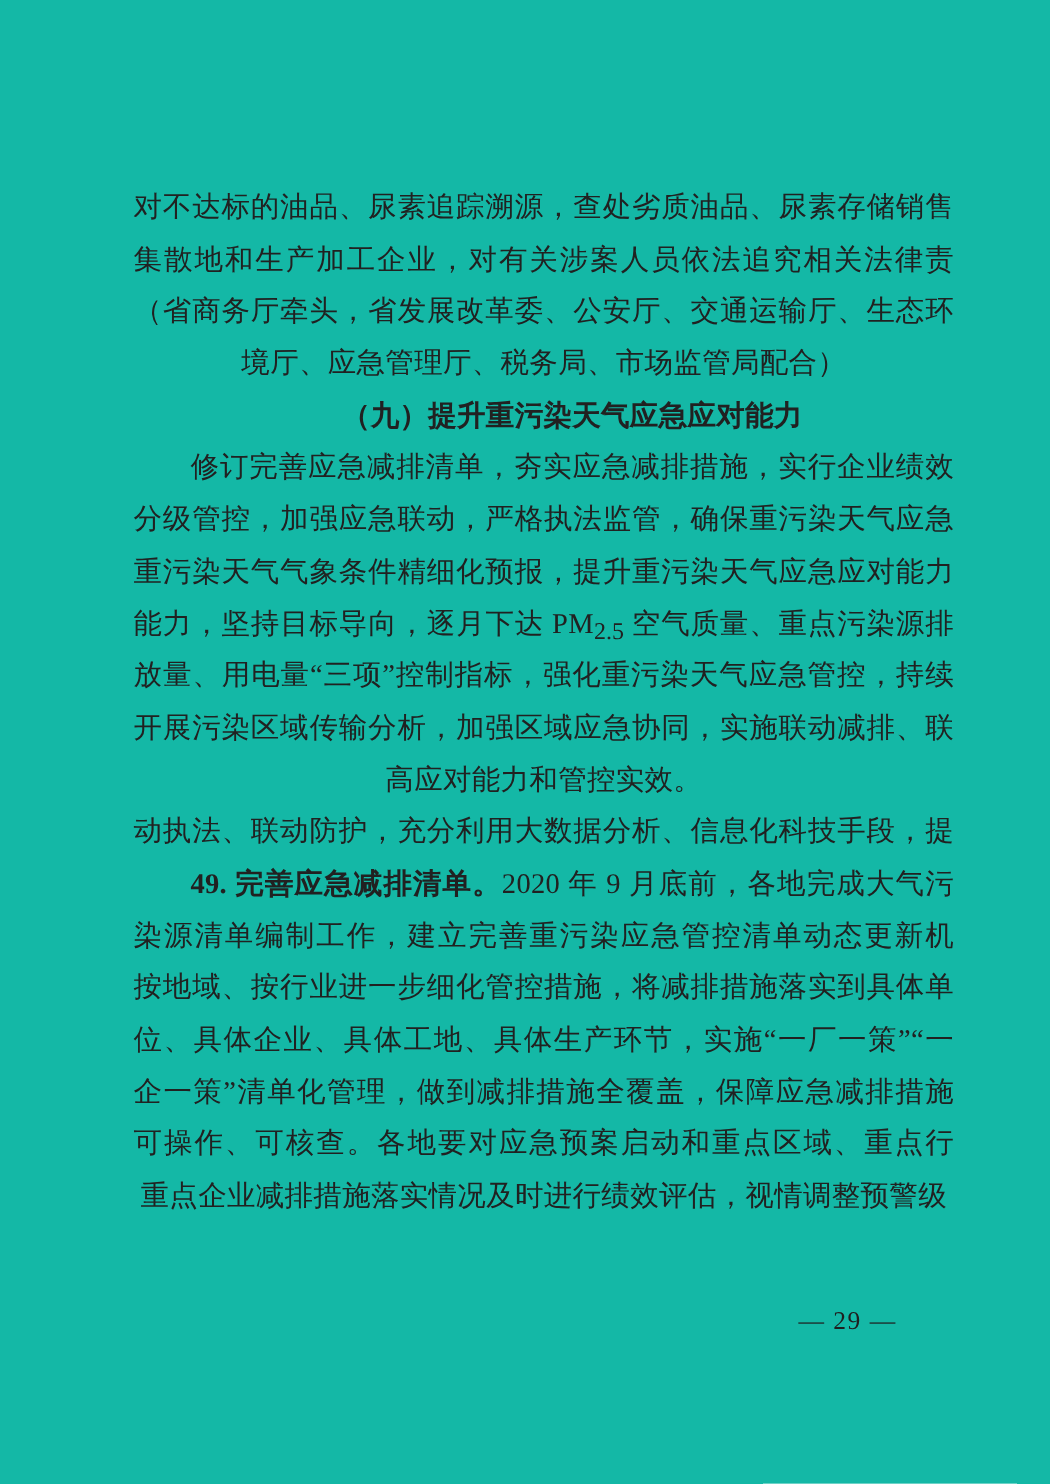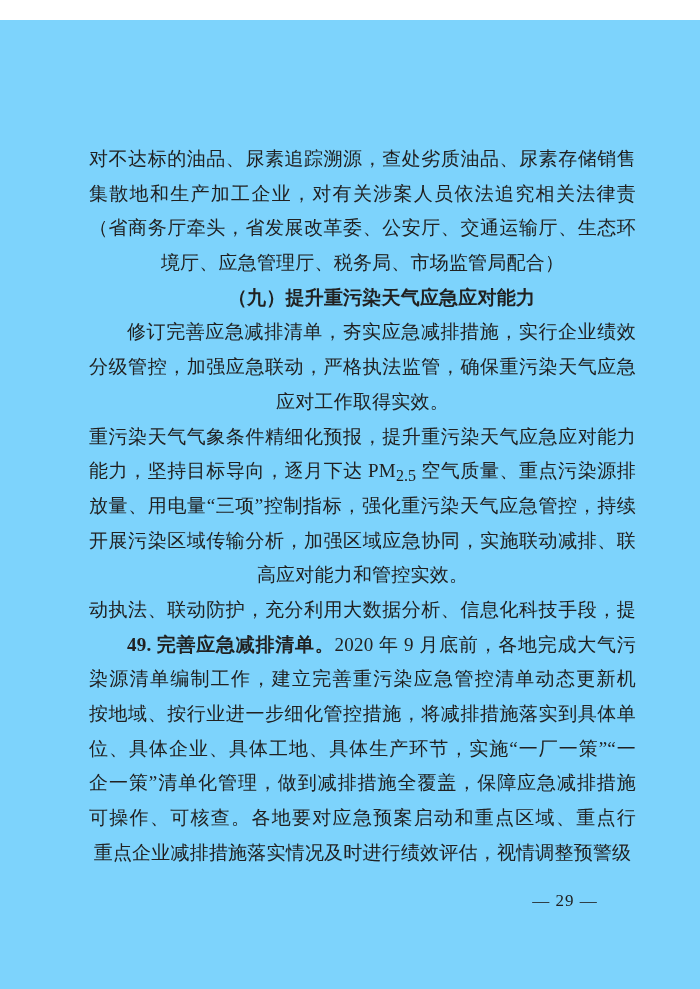"对不达标的油品、尿素追踪溯源，查处劣质油品、尿素存储销售" .page { background: #7dd3fc -> #14b8a6; margin-top: 20px -> none }
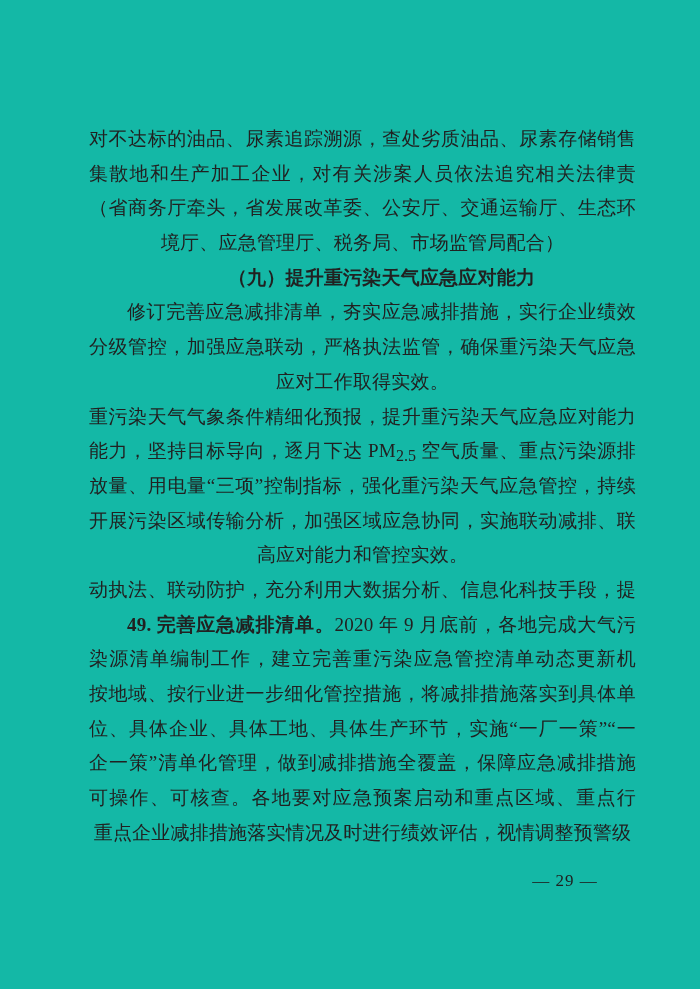"应对工作取得实效。" div.line { html: <div>应对工作取得实效。</div> -> none }
